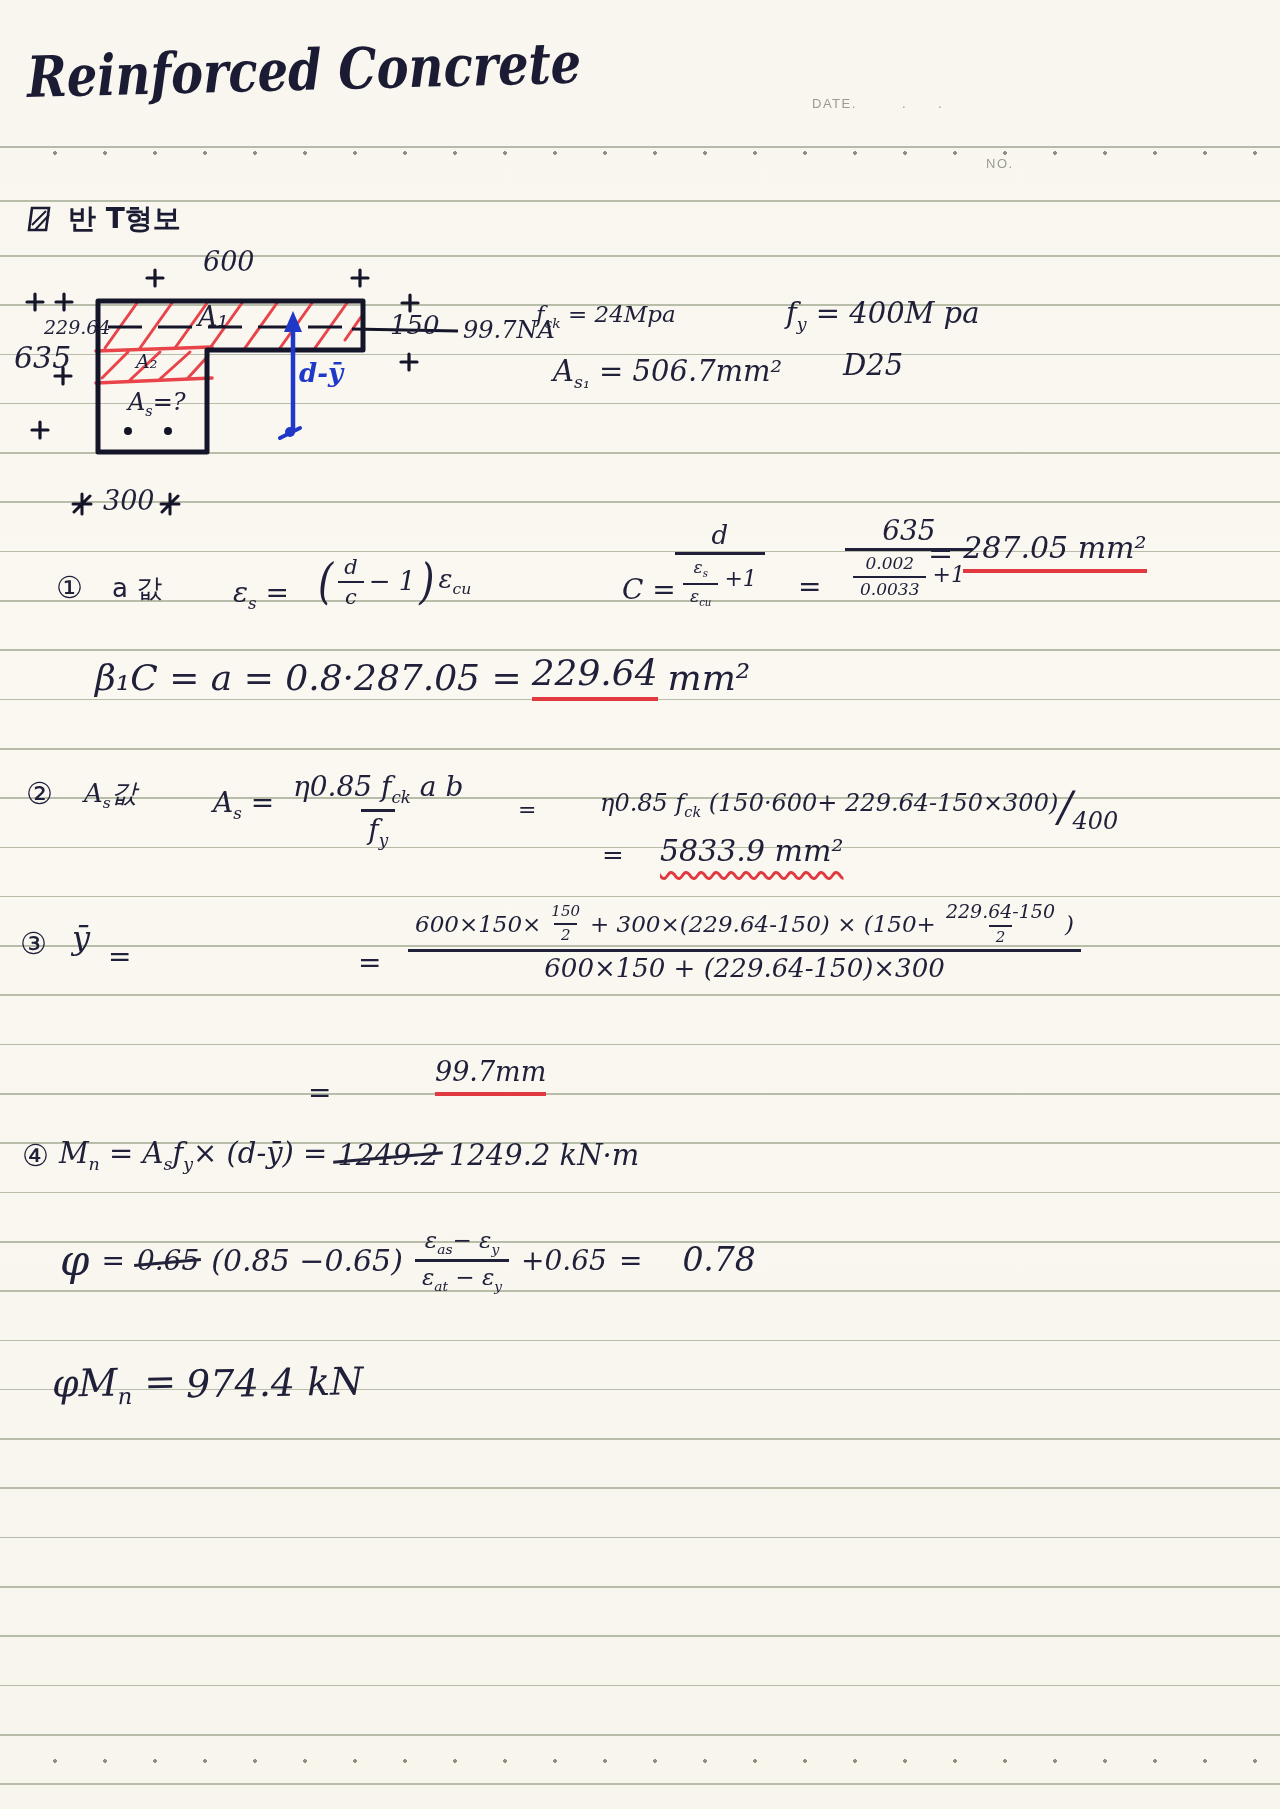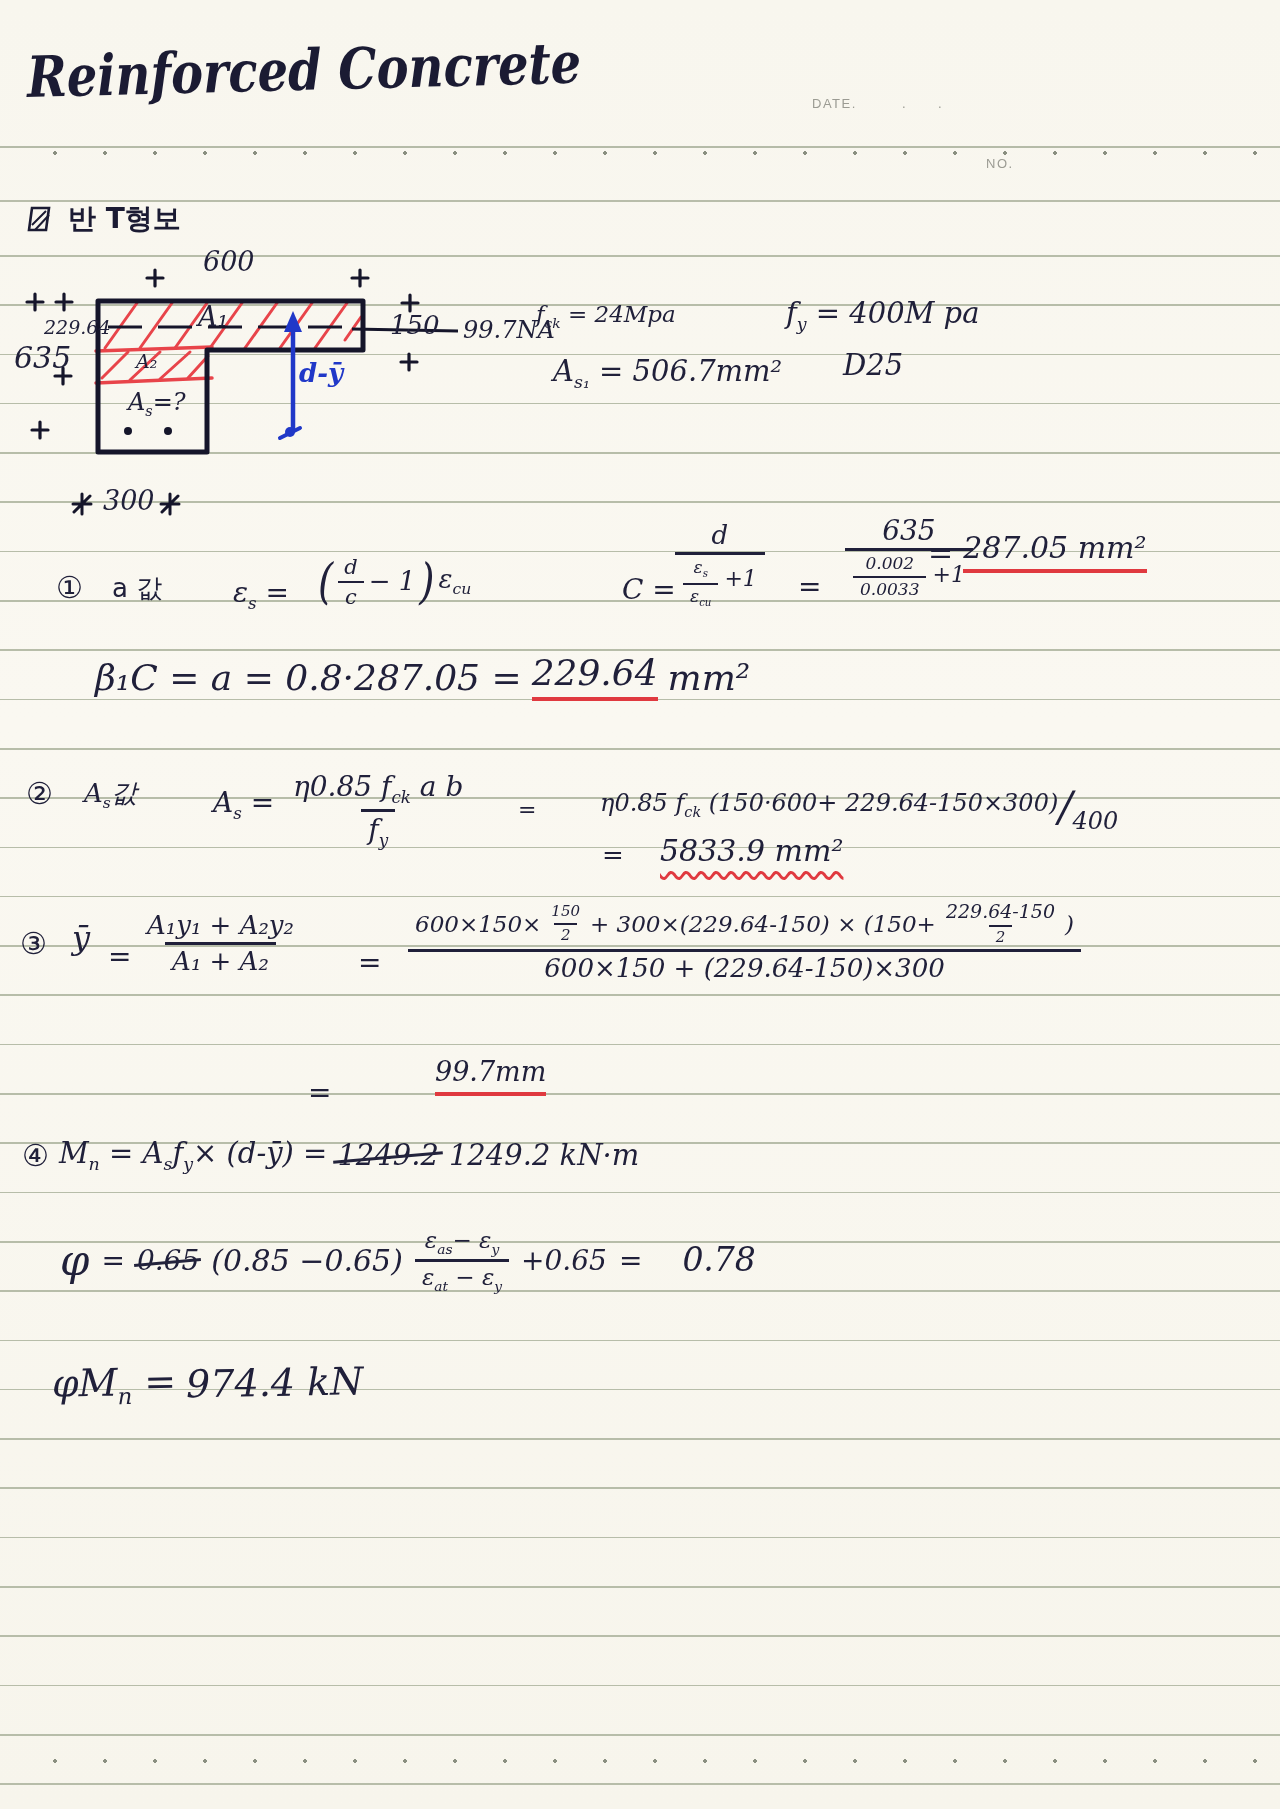"A₁y₁ + A₂y₂" div.lb { html: <div> <span>A₁y₁ + A₂y₂</span> <span>A₁ + A₂</span> </div> -> none }
